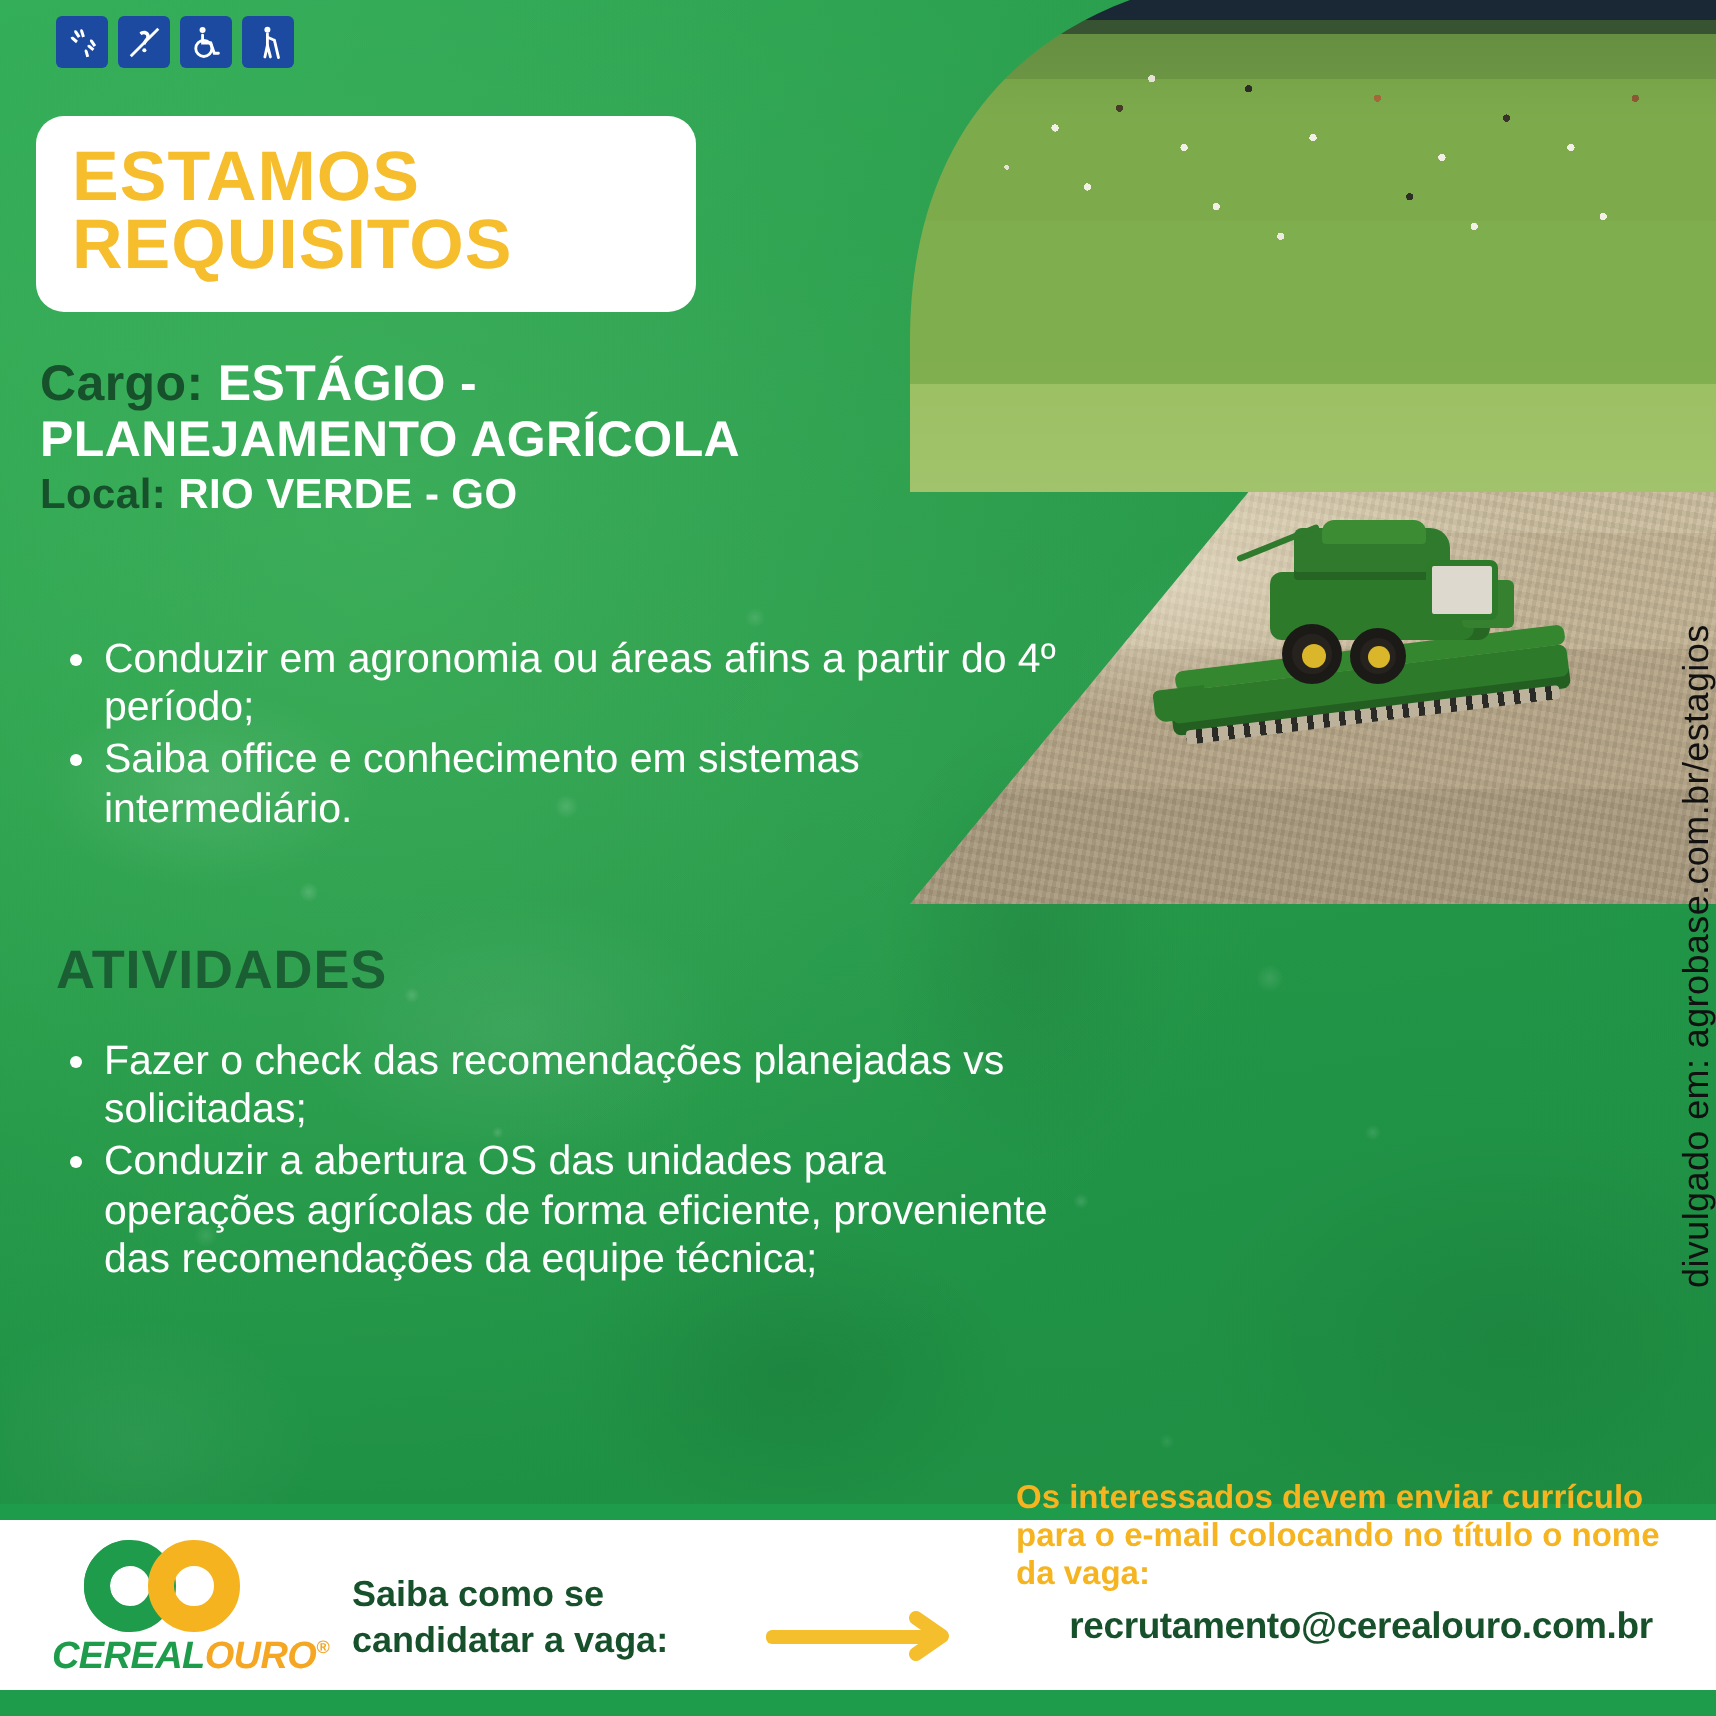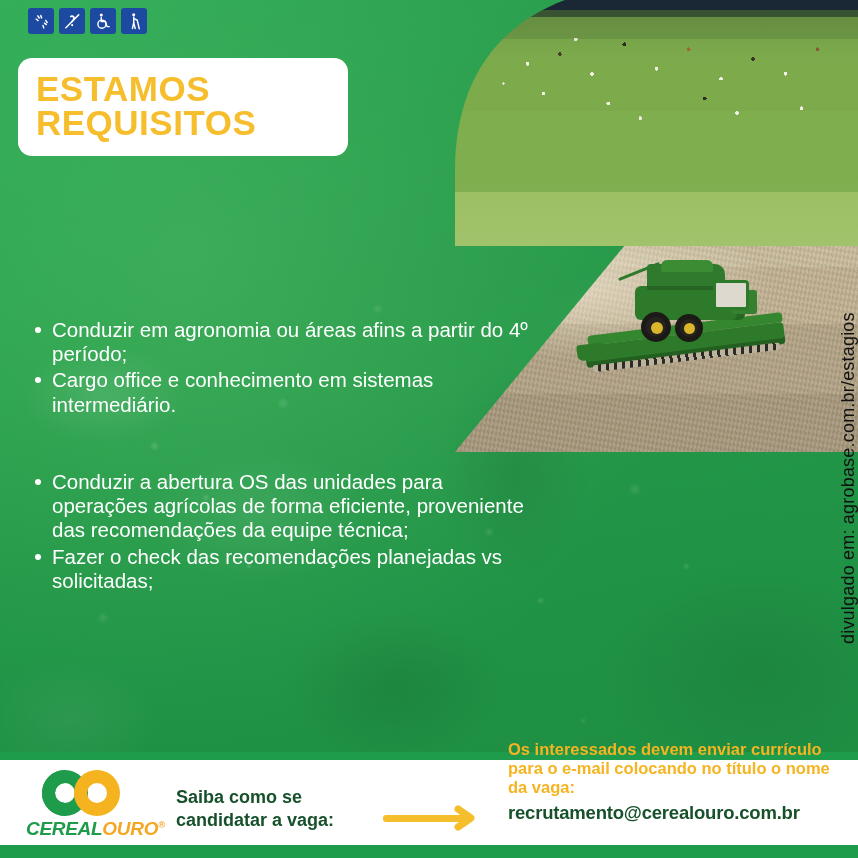"Cargo: ESTÁGIO - PLANEJAMENTO AGRÍCOLA" div.meta-line { html: none -> <div> <span>Cargo:</span> <span>ESTÁGIO - PLANEJAMENTO AGRÍCOLA</span> </div> }
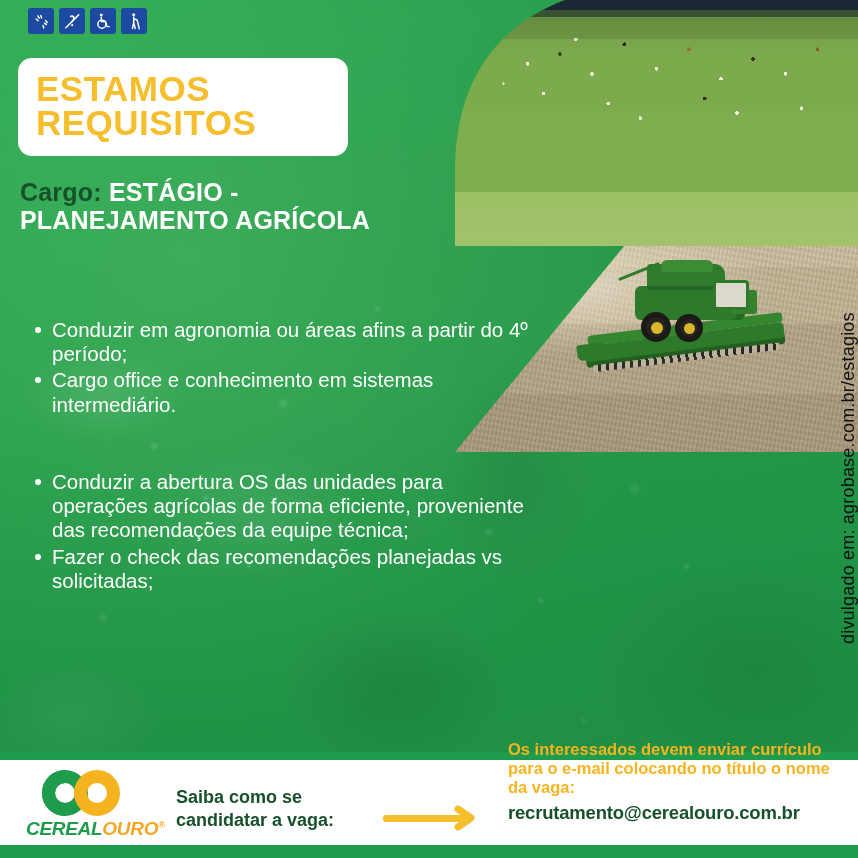"Local: RIO VERDE - GO" div.meta-line { html: none -> <div> <span>Local:</span> <span>RIO VERDE - GO</span> </div> }
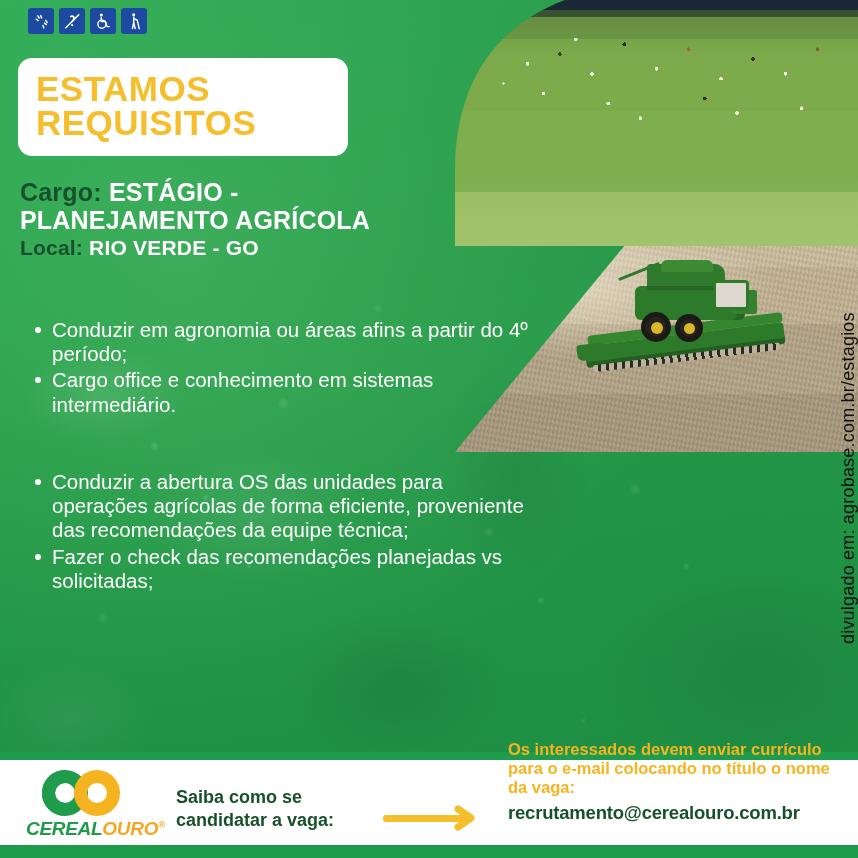"Cargo office e conhecimento em" li { text: Cargo -> Saiba }
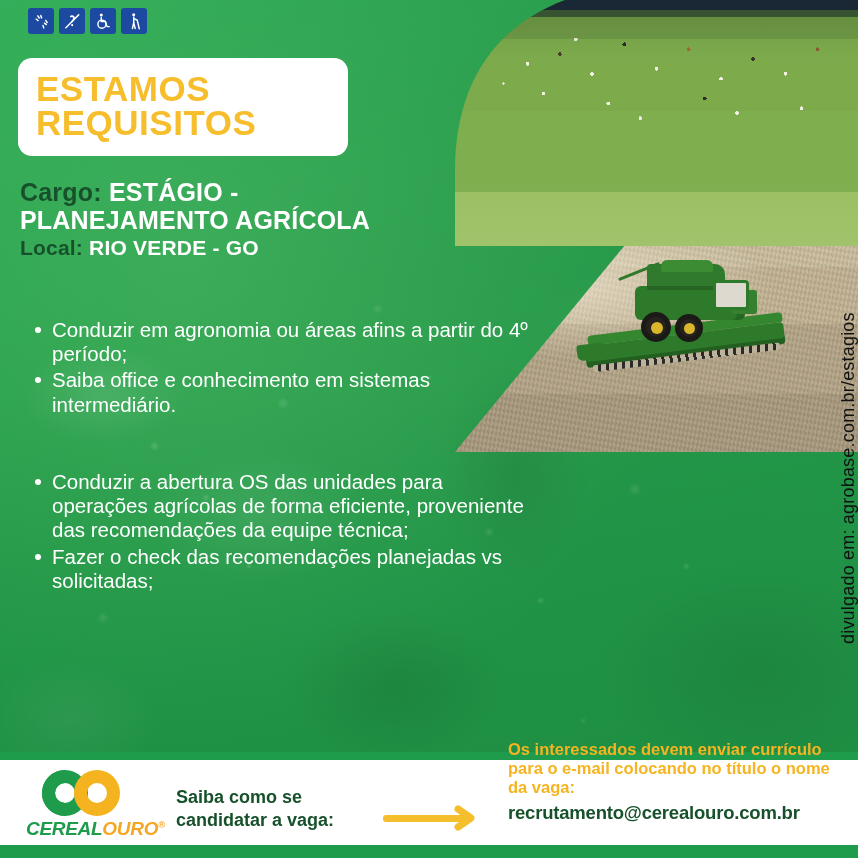"ATIVIDADES" div.sec-title { html: none -> <div>ATIVIDADES</div> }
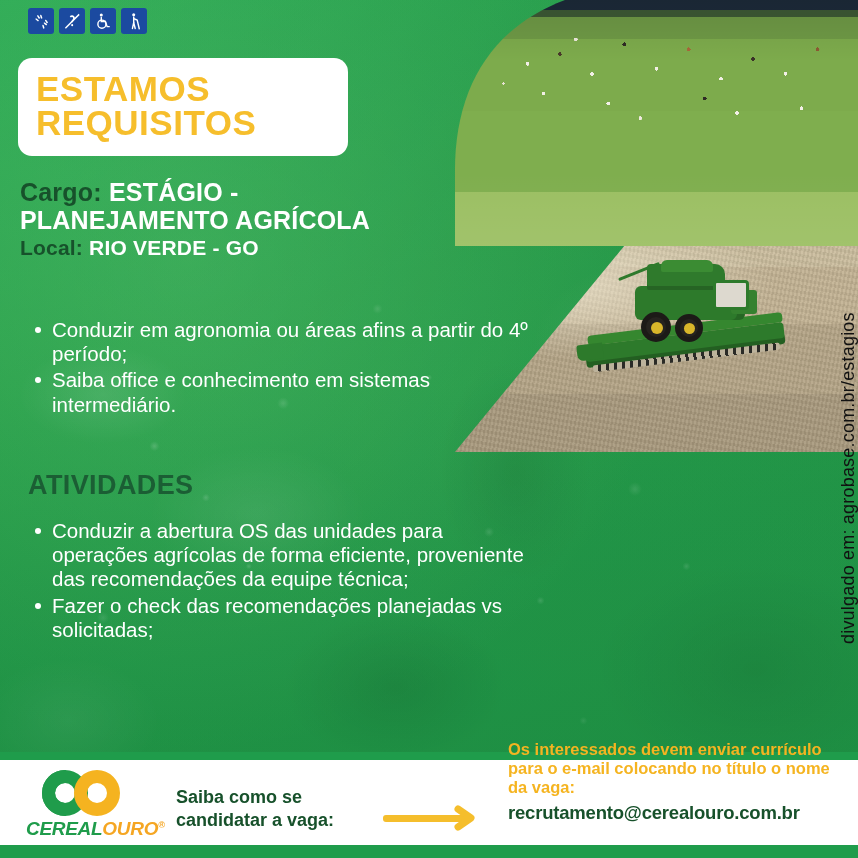"Conduzir a abertura OS das" li { order: before "Fazer o check das recomendações" -> after "Fazer o check das recomendações" }
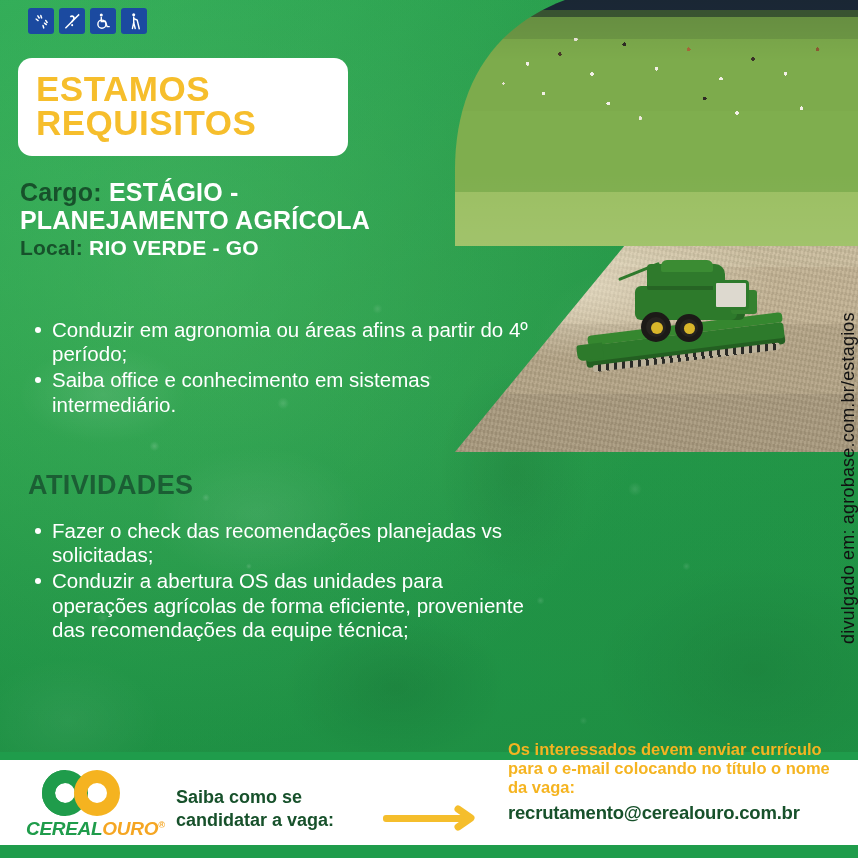"recrutamento@cerealouro.com.br" .f-email { text-align: none -> center }
